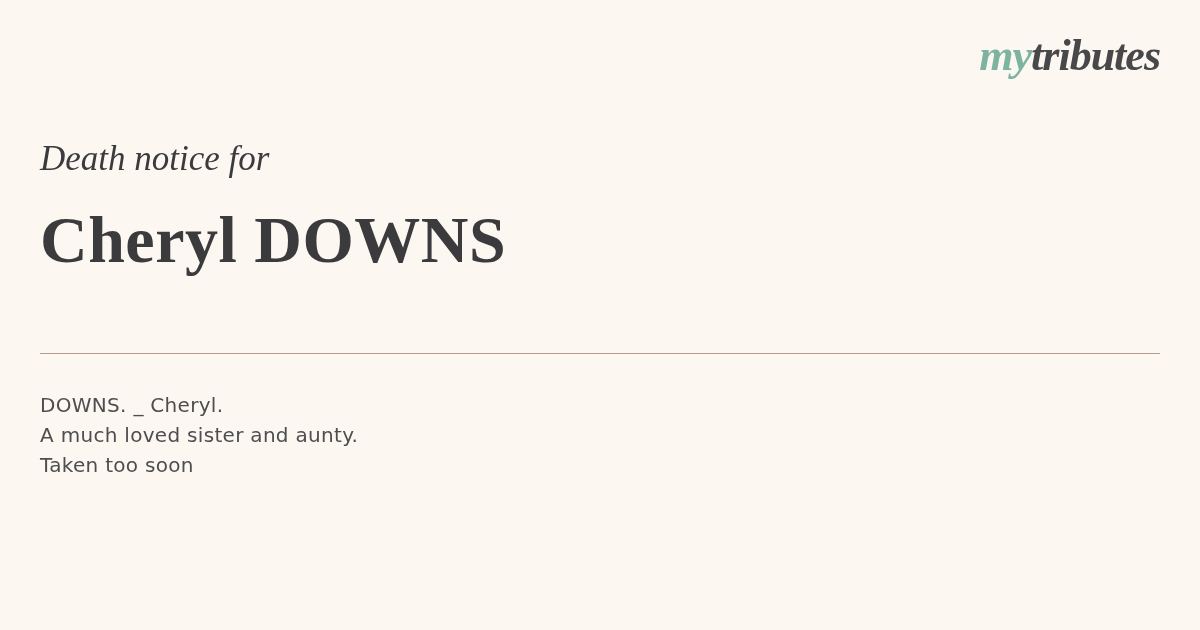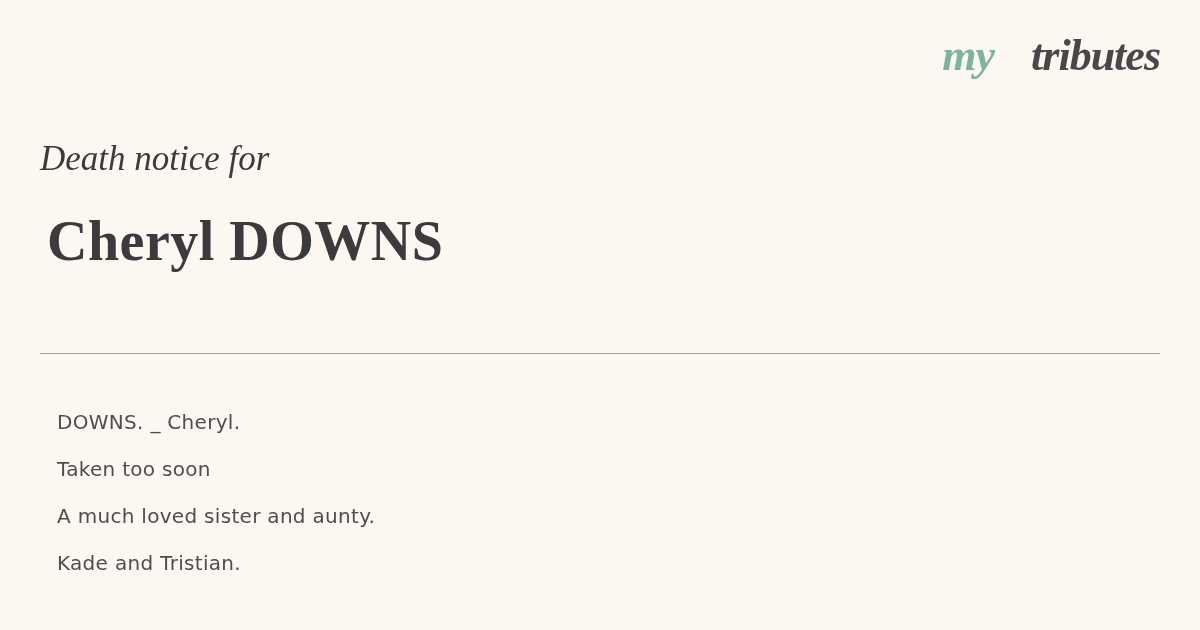"tributes" .logo .logo-tributes { margin-left: 37px -> none }
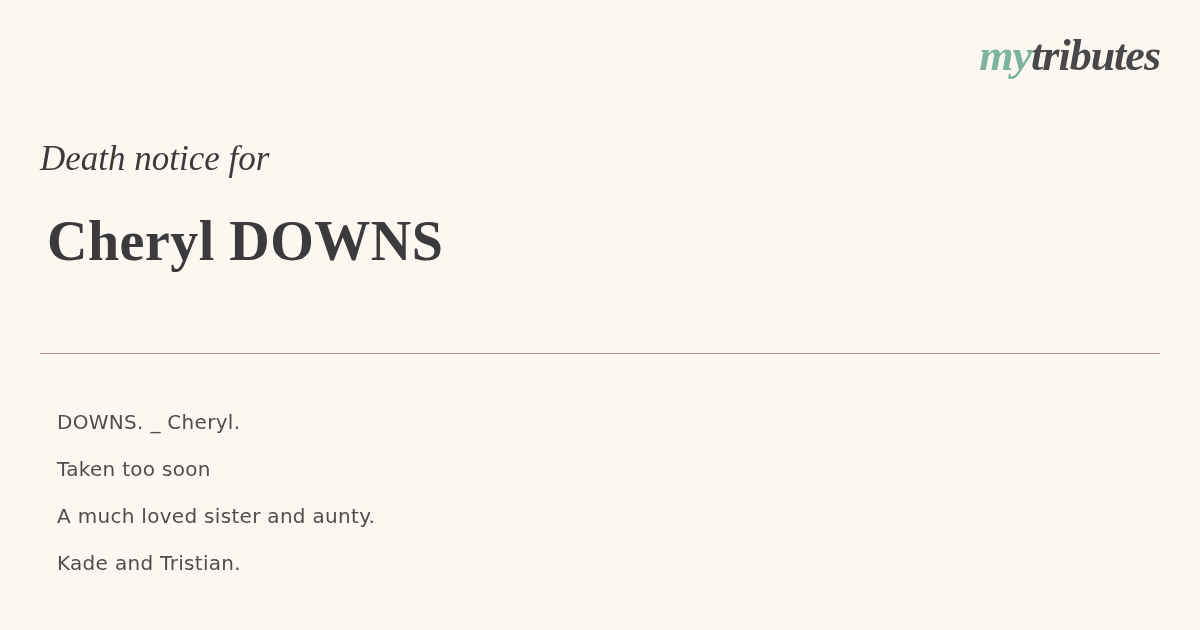"Cheryl DOWNS" .deceased-name { font-size: 56px -> 66px; margin: 7px -> 0 }
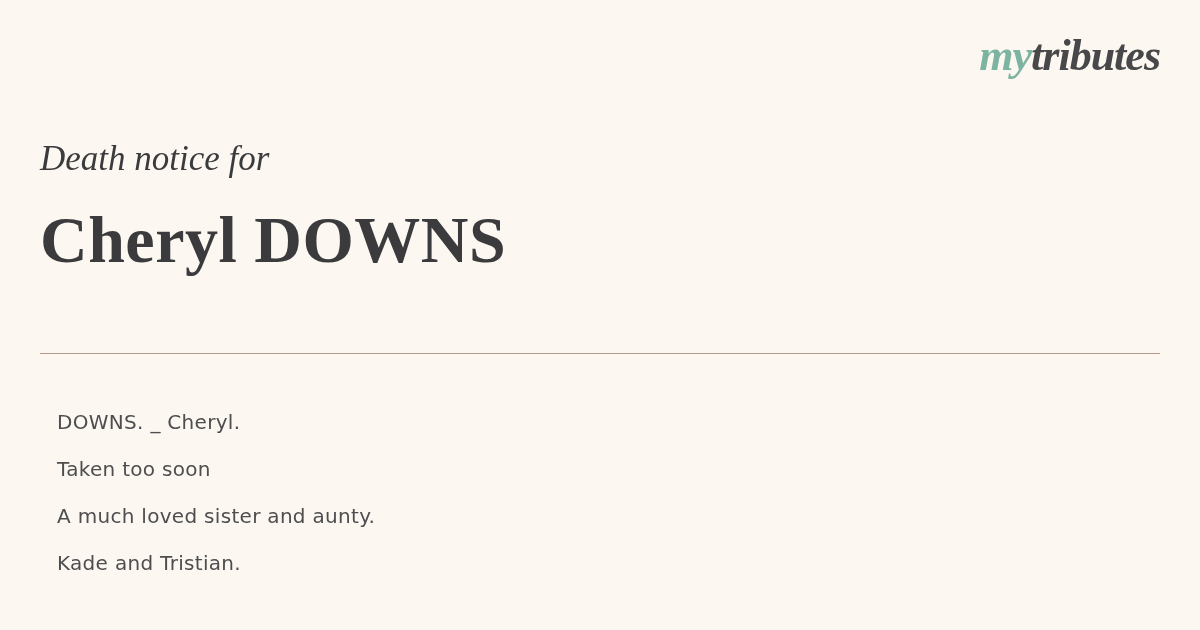"DOWNS. _ Cheryl." .notice-body p { margin: 17px -> 0 }
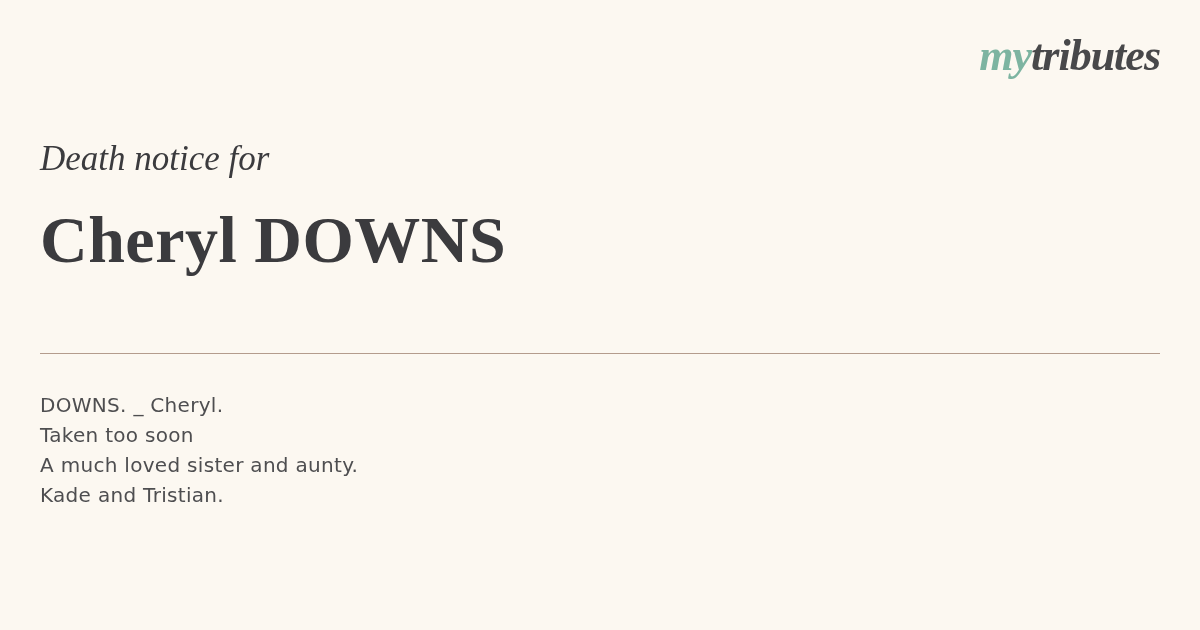"Taken too soon" p { order: before "A much loved sister and" -> after "A much loved sister and" }
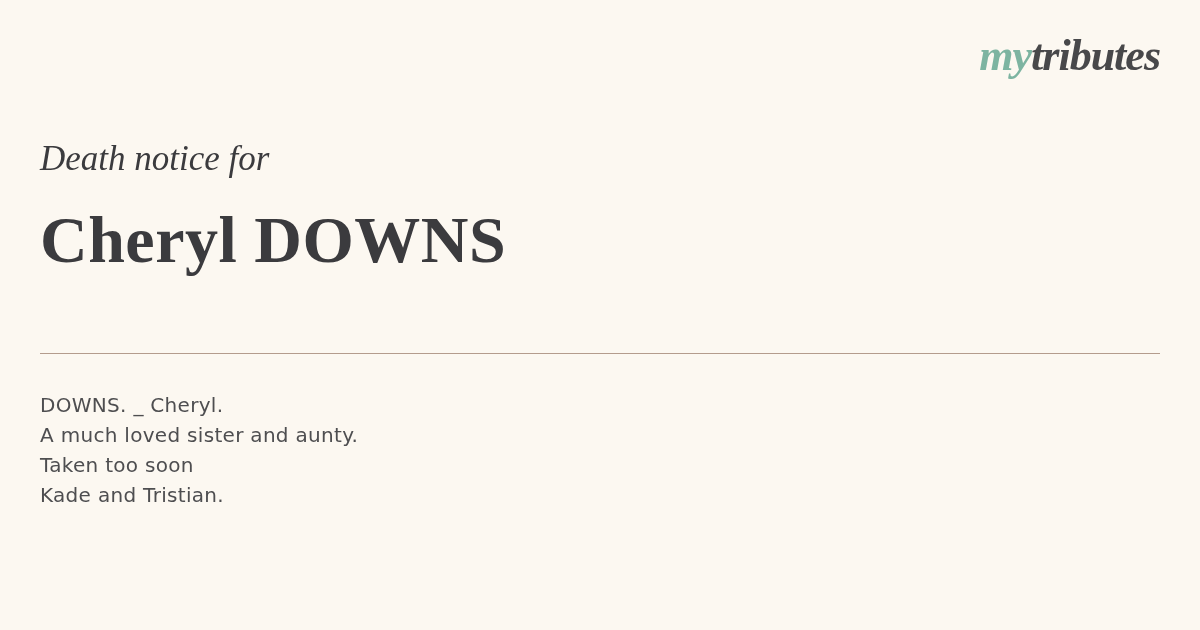"Kade and Tristian." p { html: <p>Kade and Tristian.</p> -> none }
